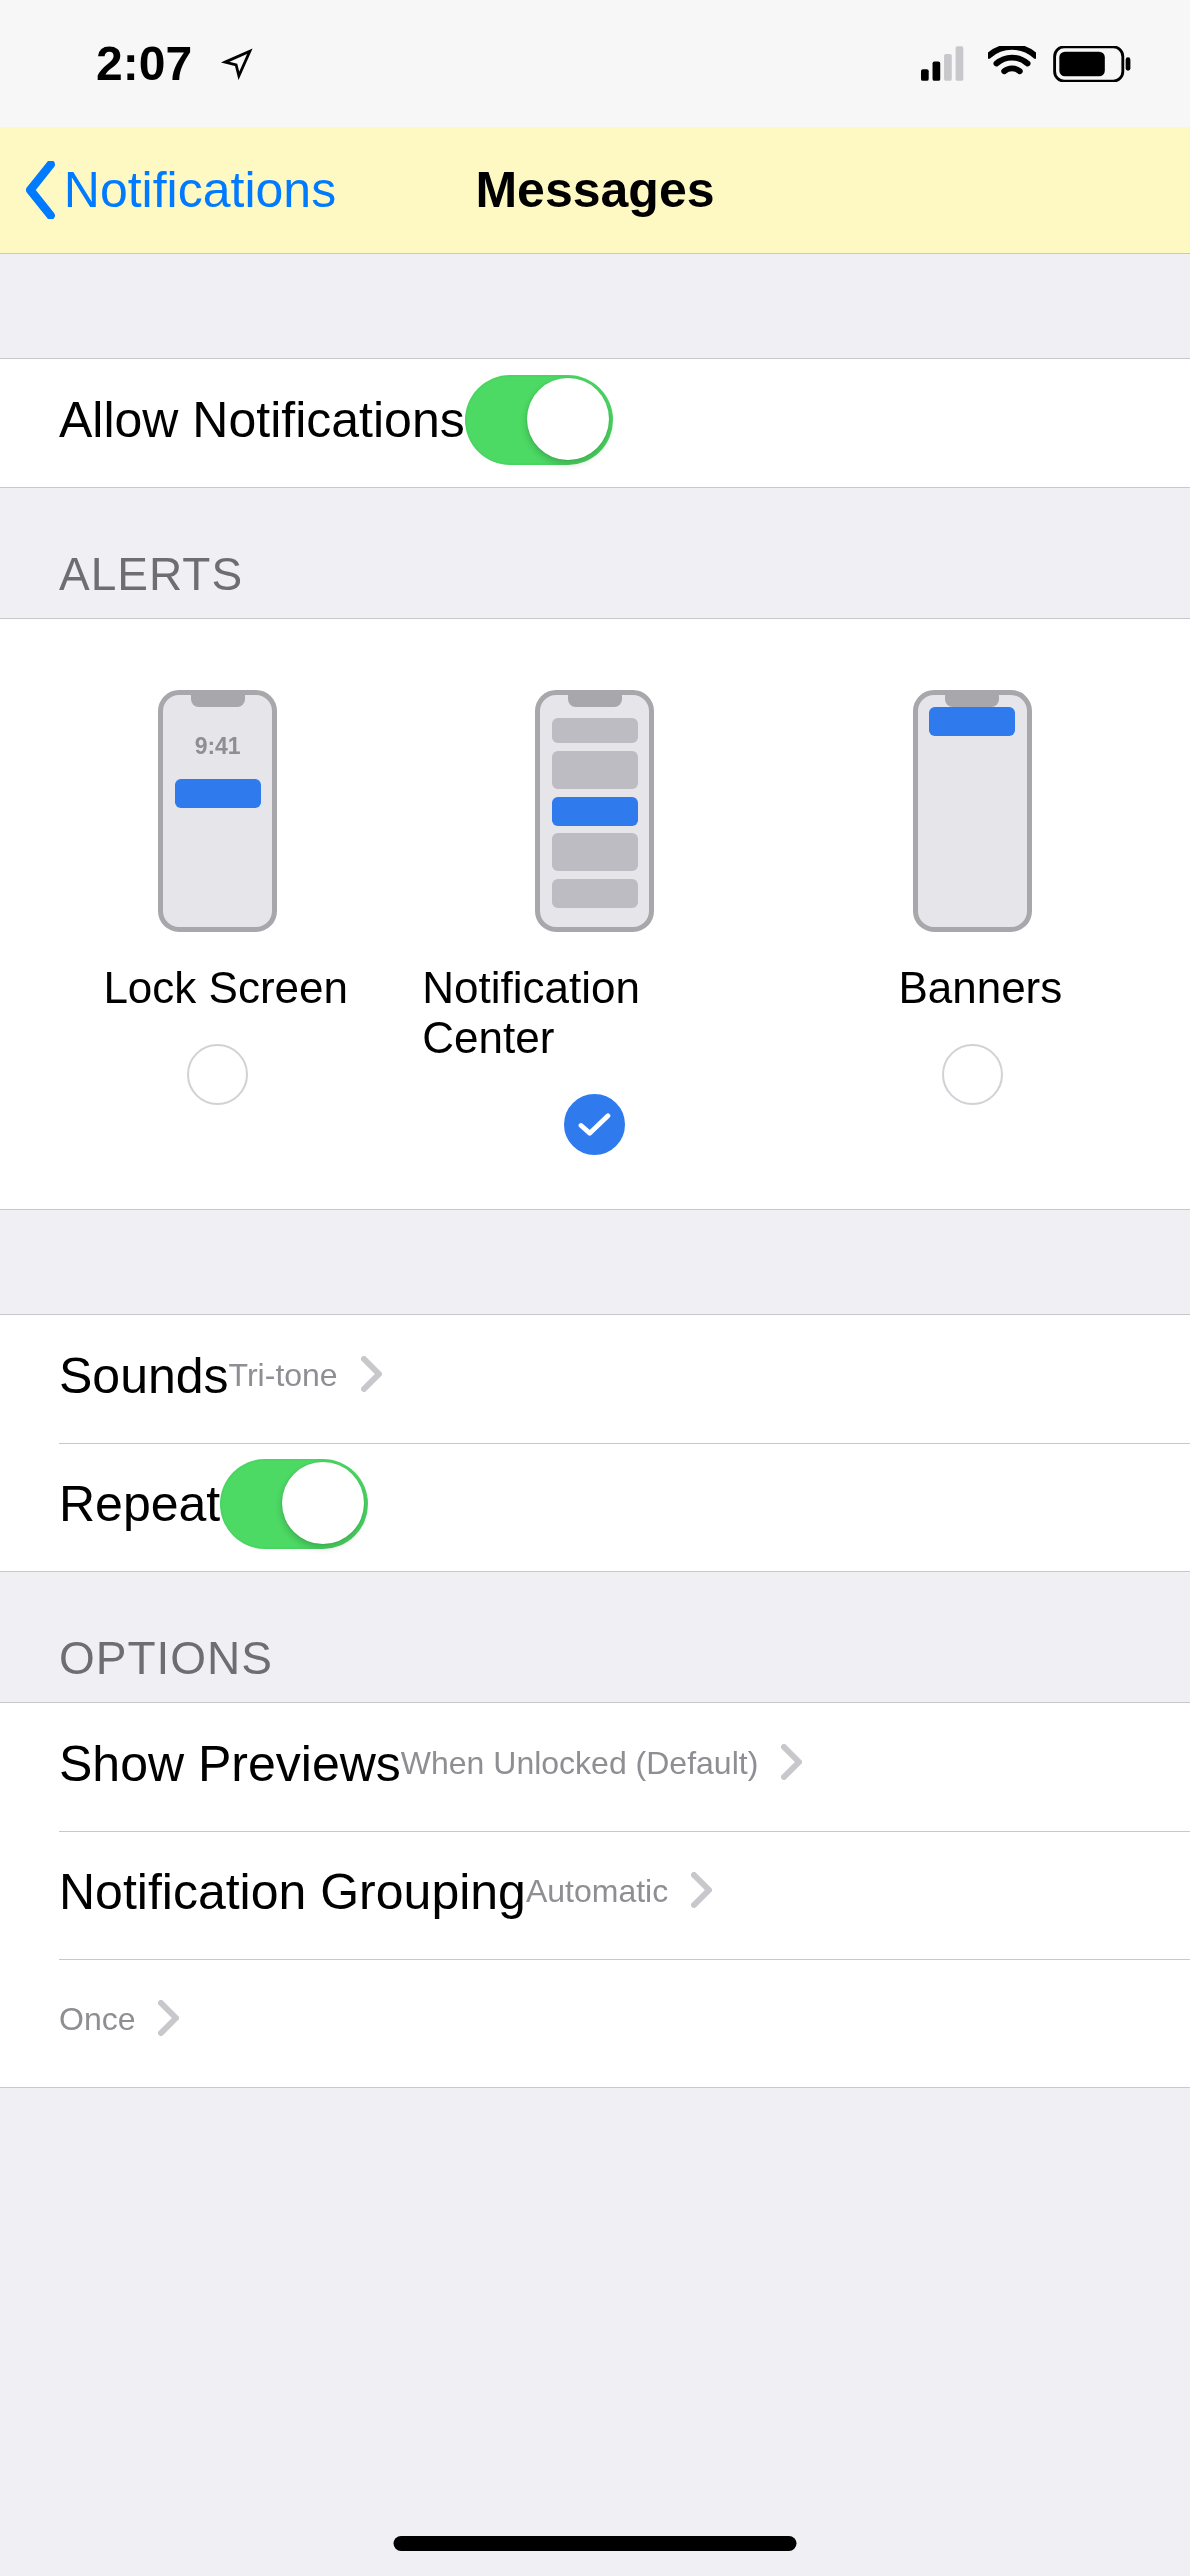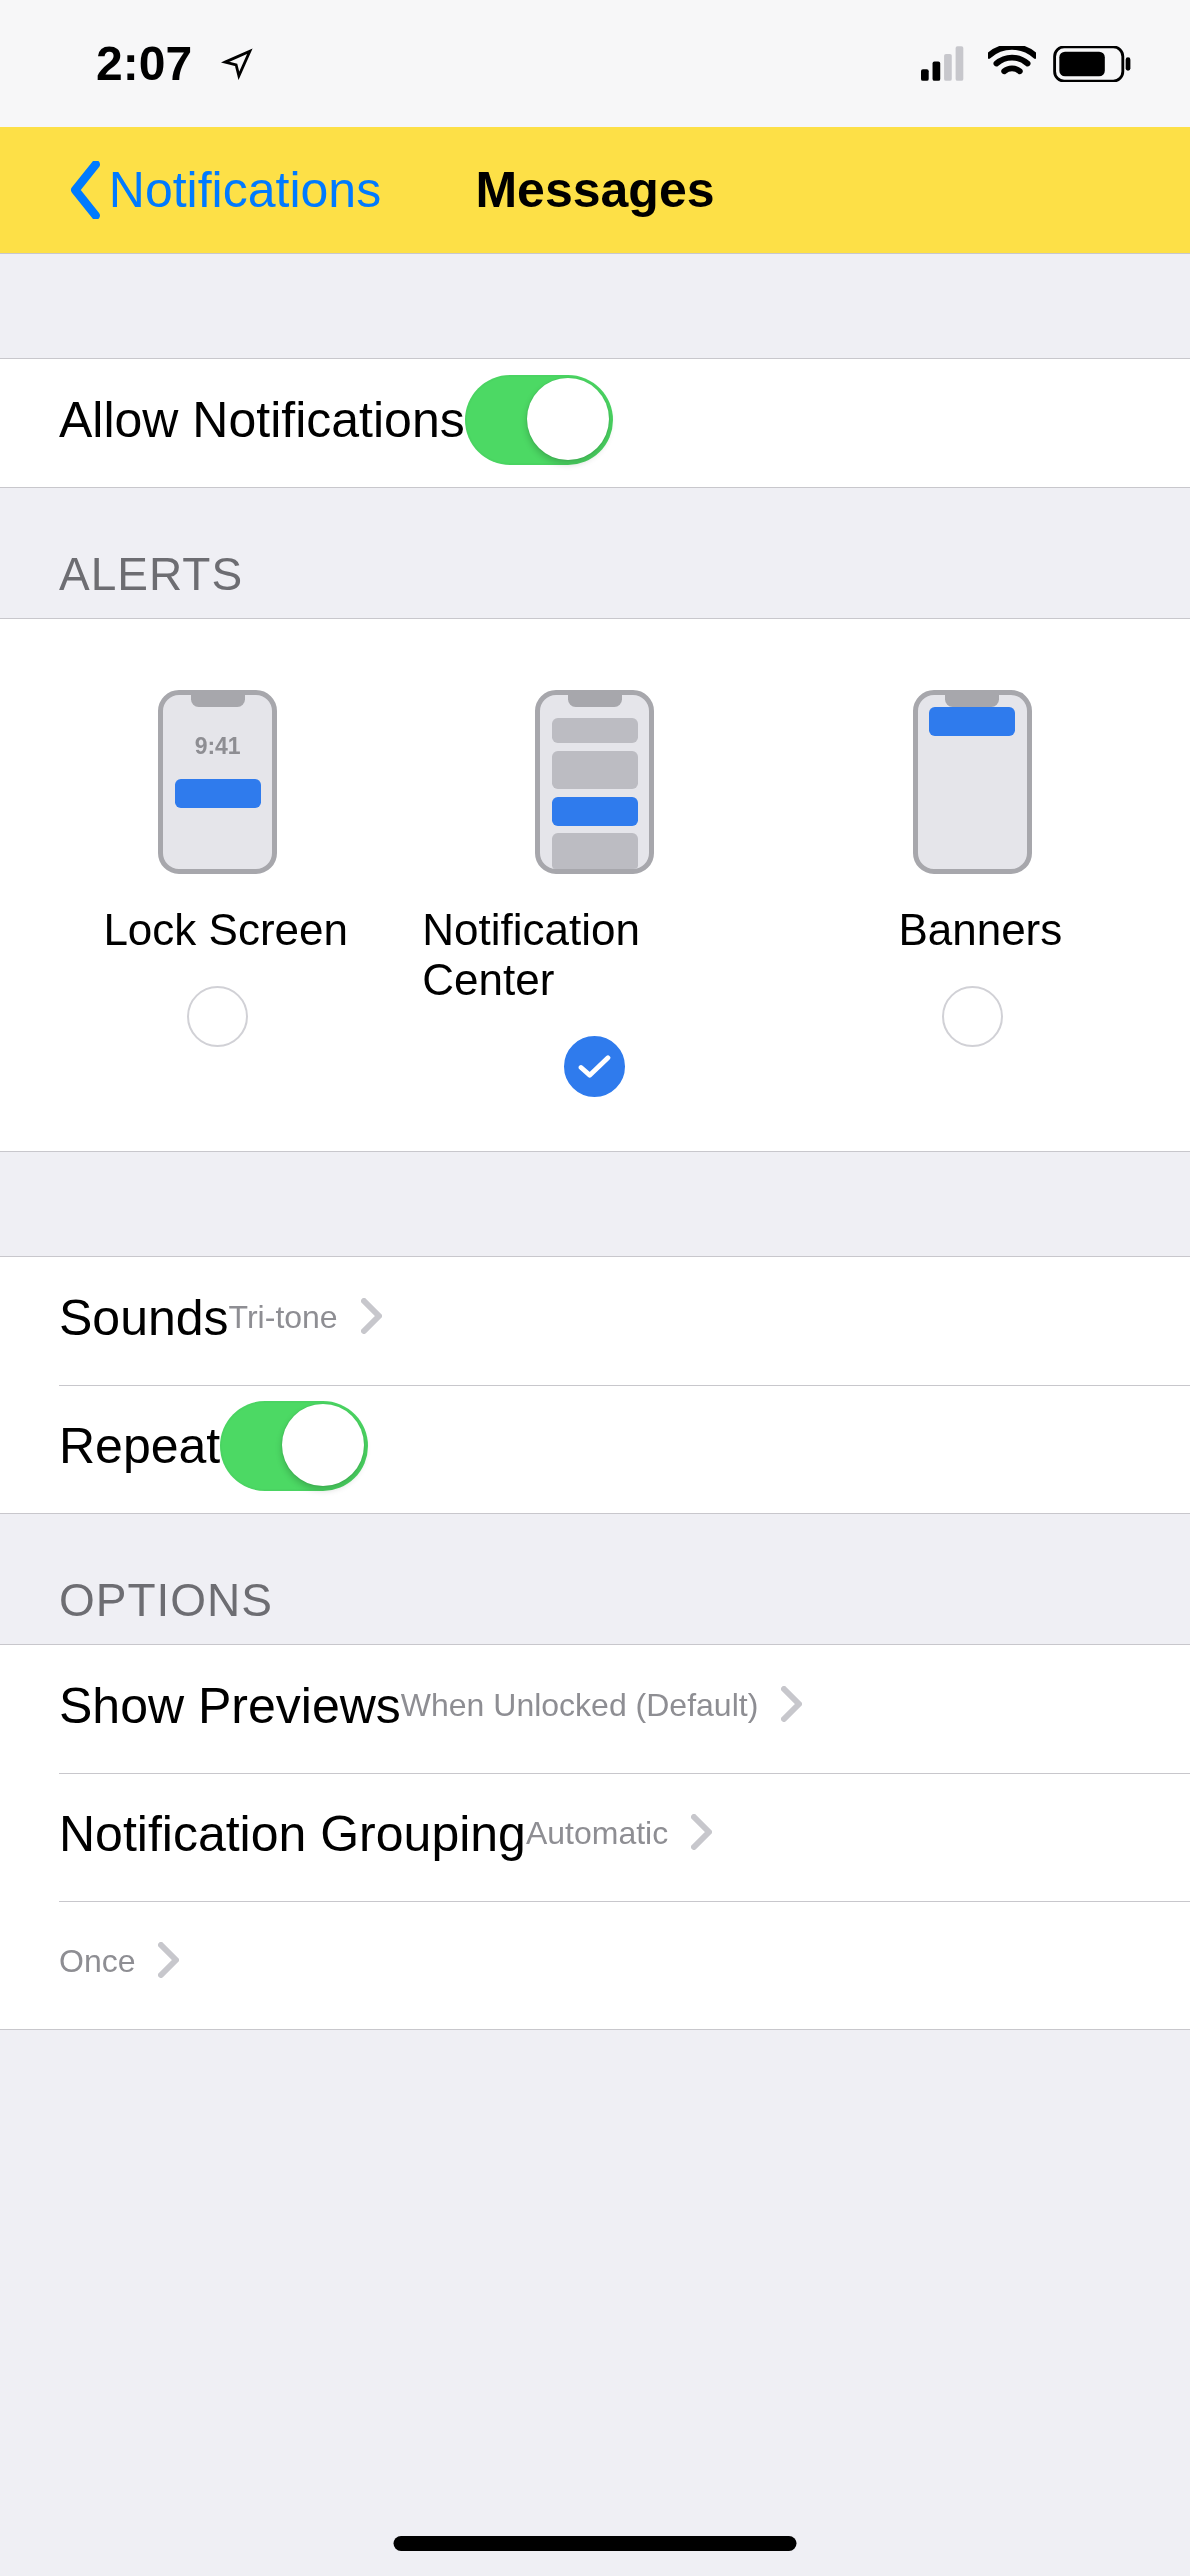"Notifications" .nav-bar { background: #fde047 -> #fef9c3; padding-left: 45px -> none }
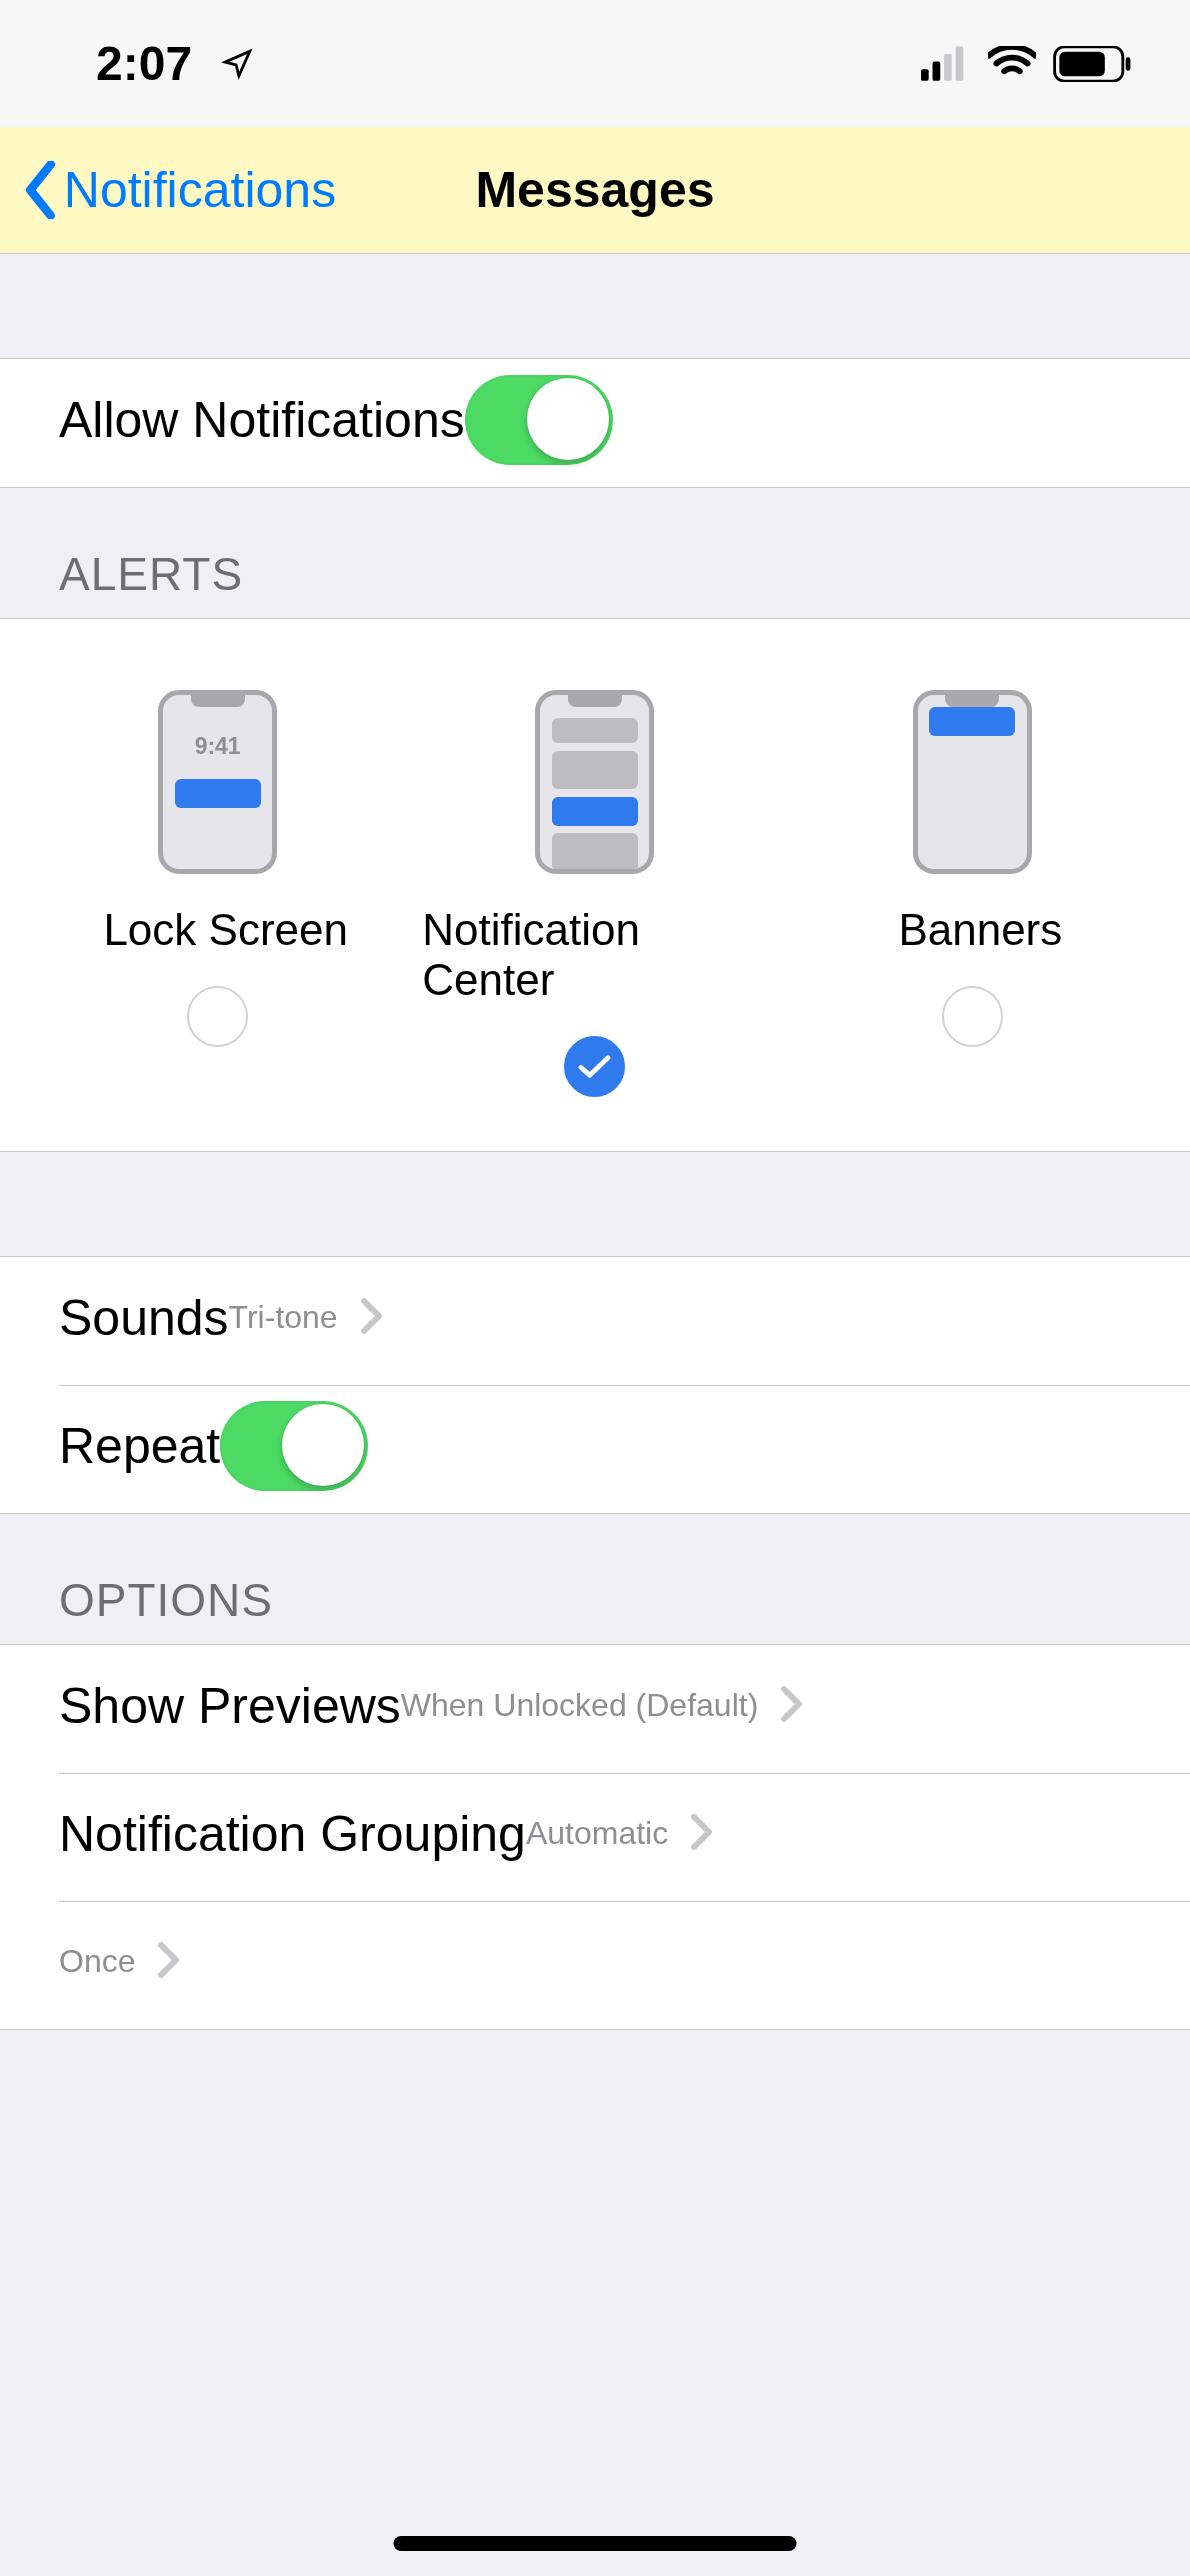"9:41" .phone { height: 184px -> 242px }
